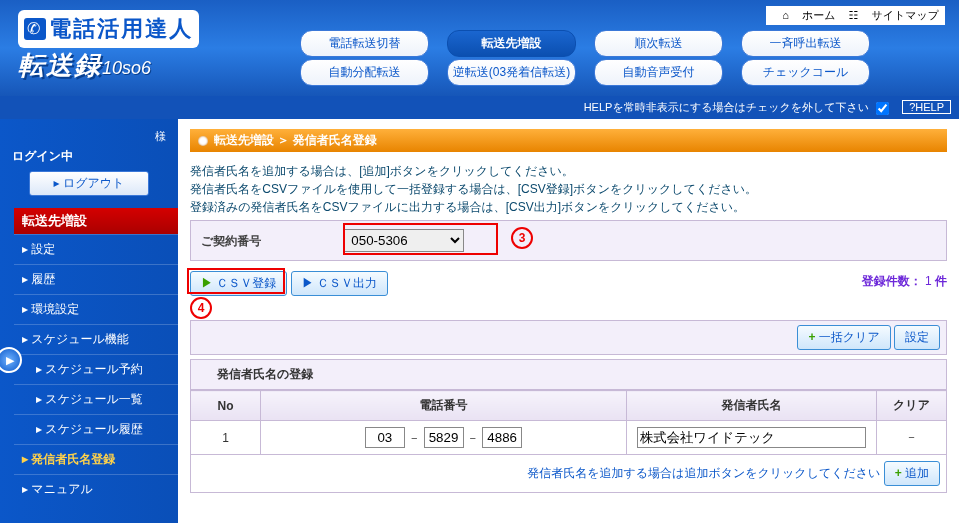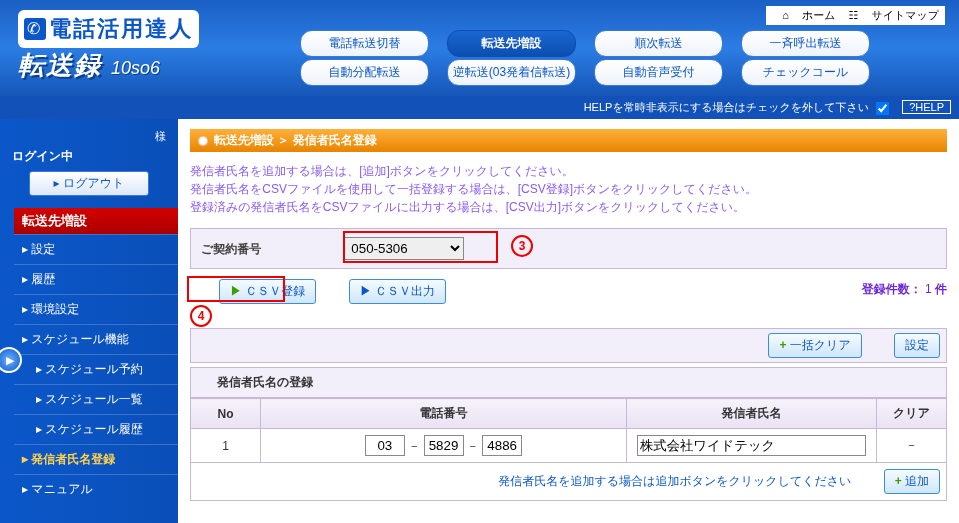"10so6" .logo-small { margin-left: 9px -> none }
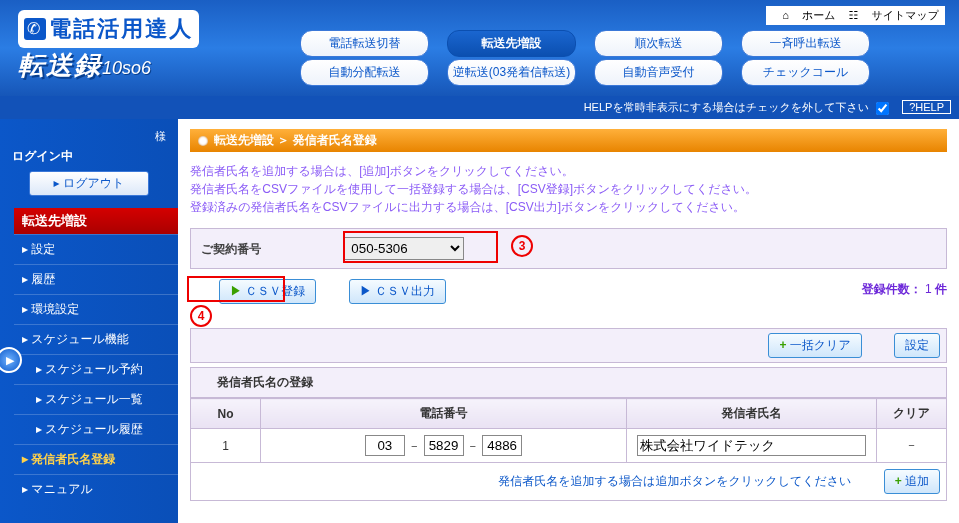"発信者氏名を追加する場合は、[追加]ボタンをクリックしてください。" .info-text { color: #8b5cf6 -> #0c4a6e; margin-bottom: 12px -> 4px }
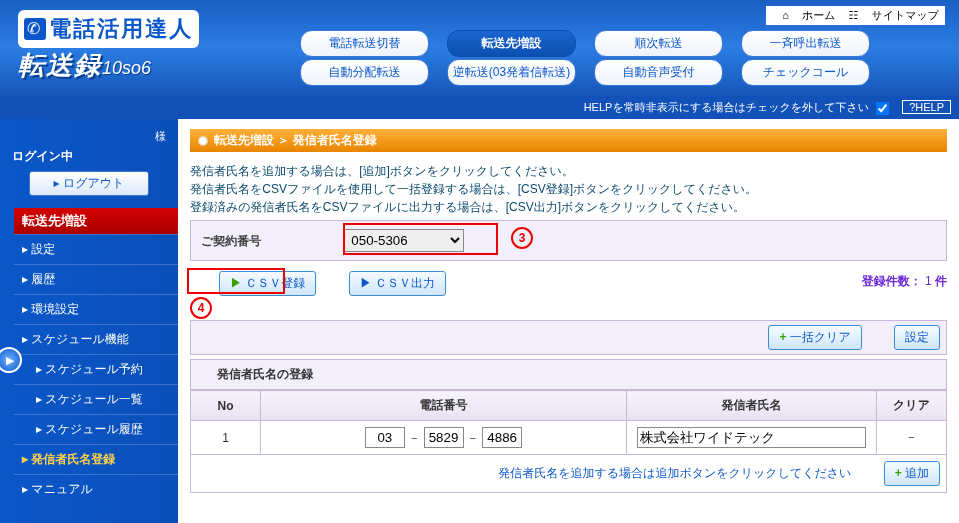"ＣＳＶ登録" .btn { margin-left: 29px -> none }
